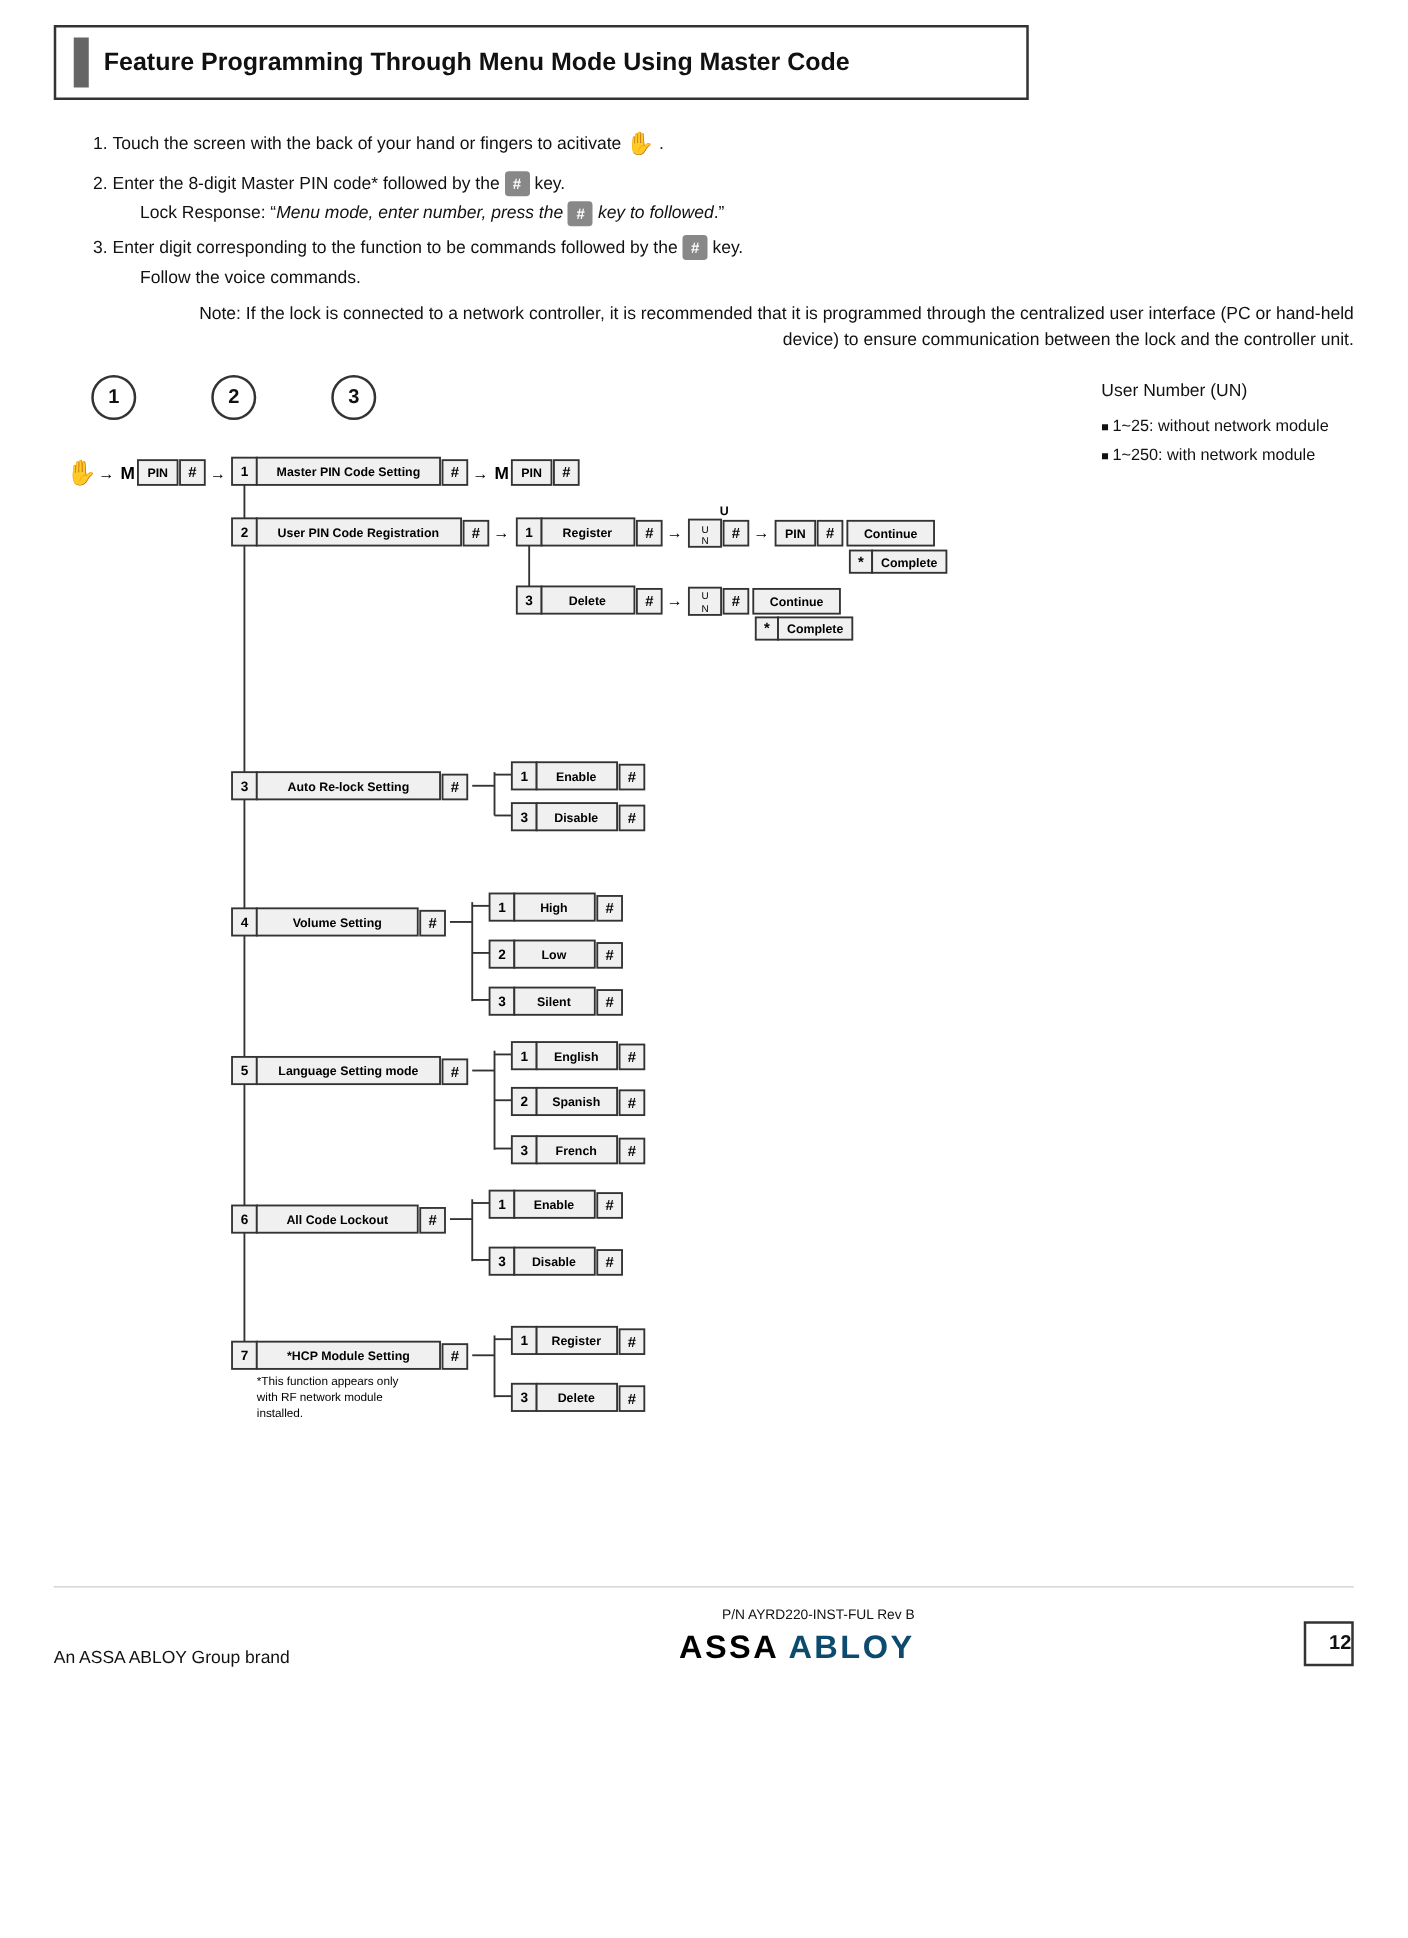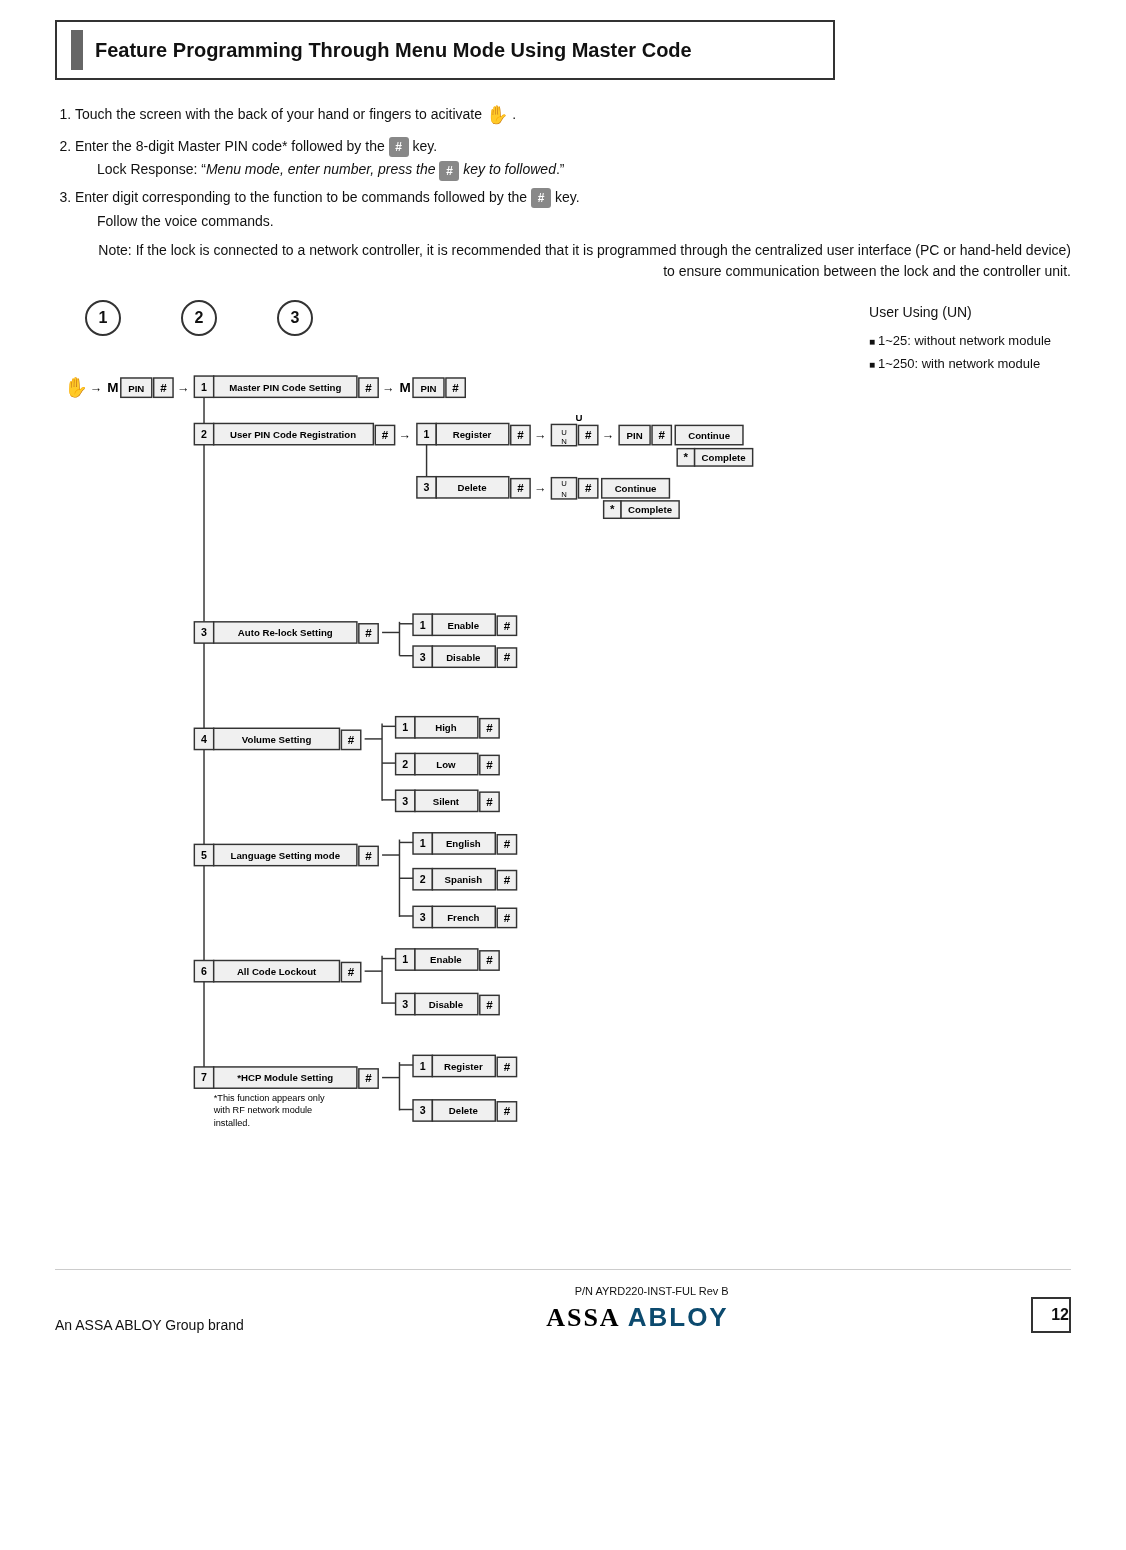"Feature Programming Through Menu Mode" .page-container { padding: 20px 55px -> 20px 43px }
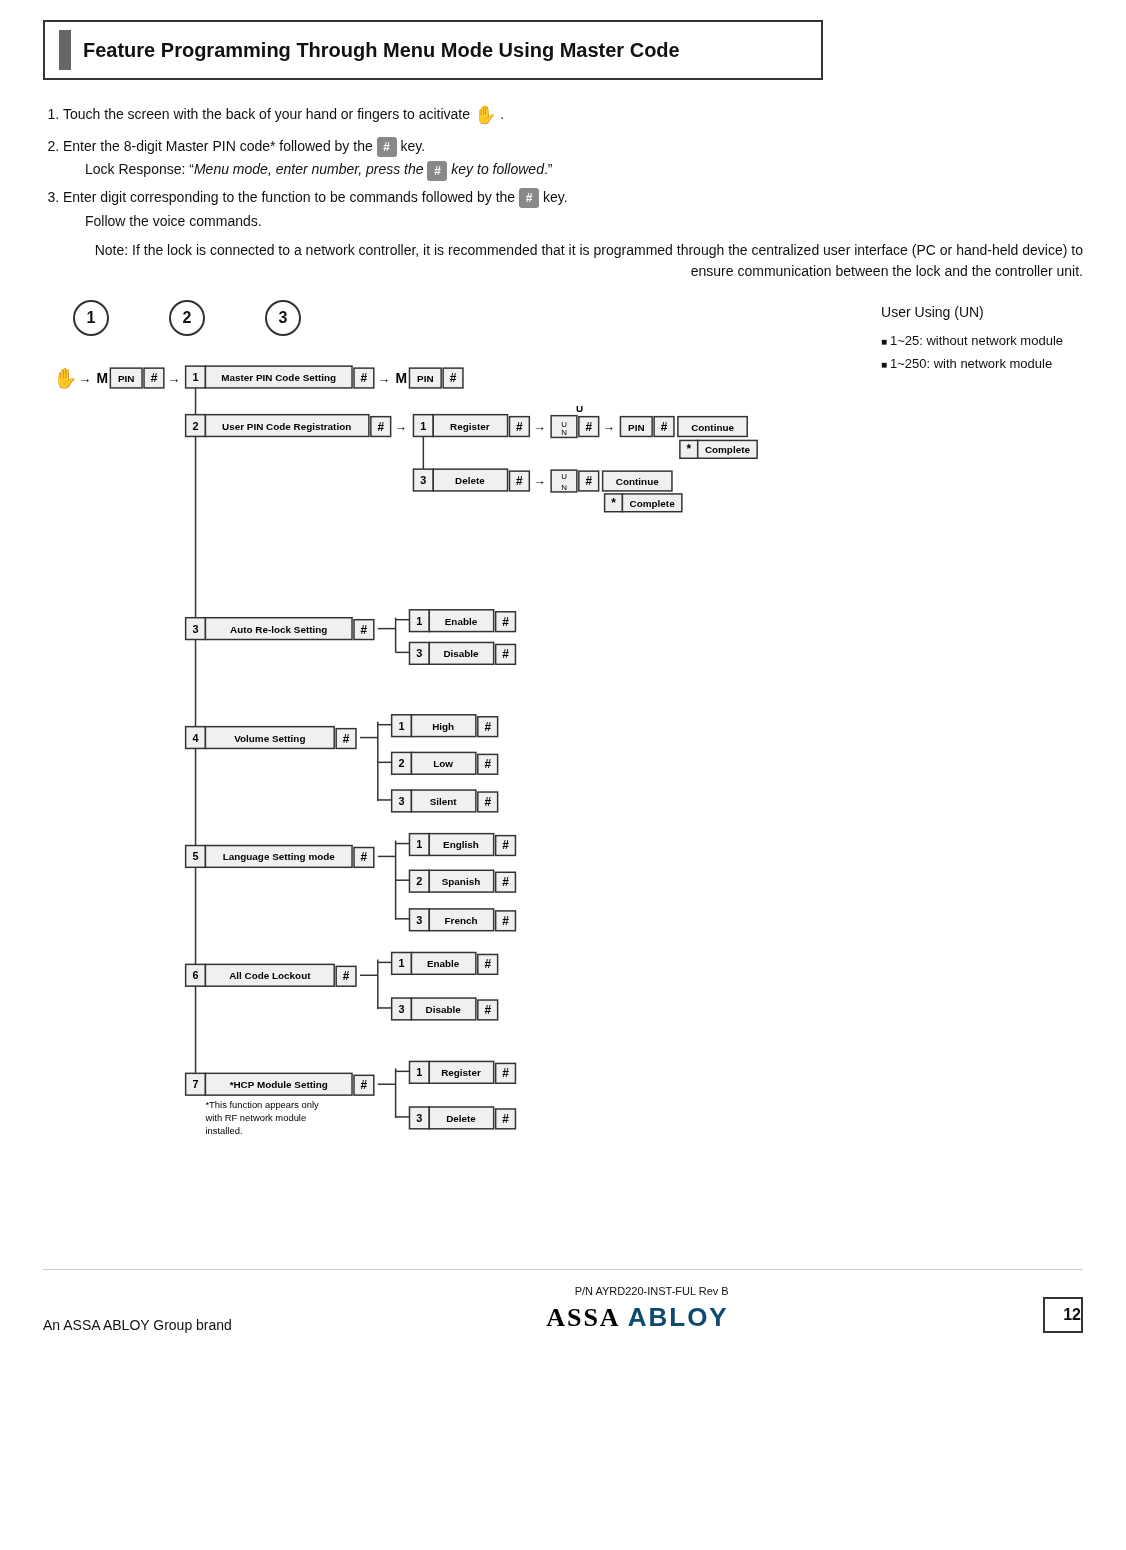"Touch the screen with the" .instructions li { margin-left: none -> 27px }
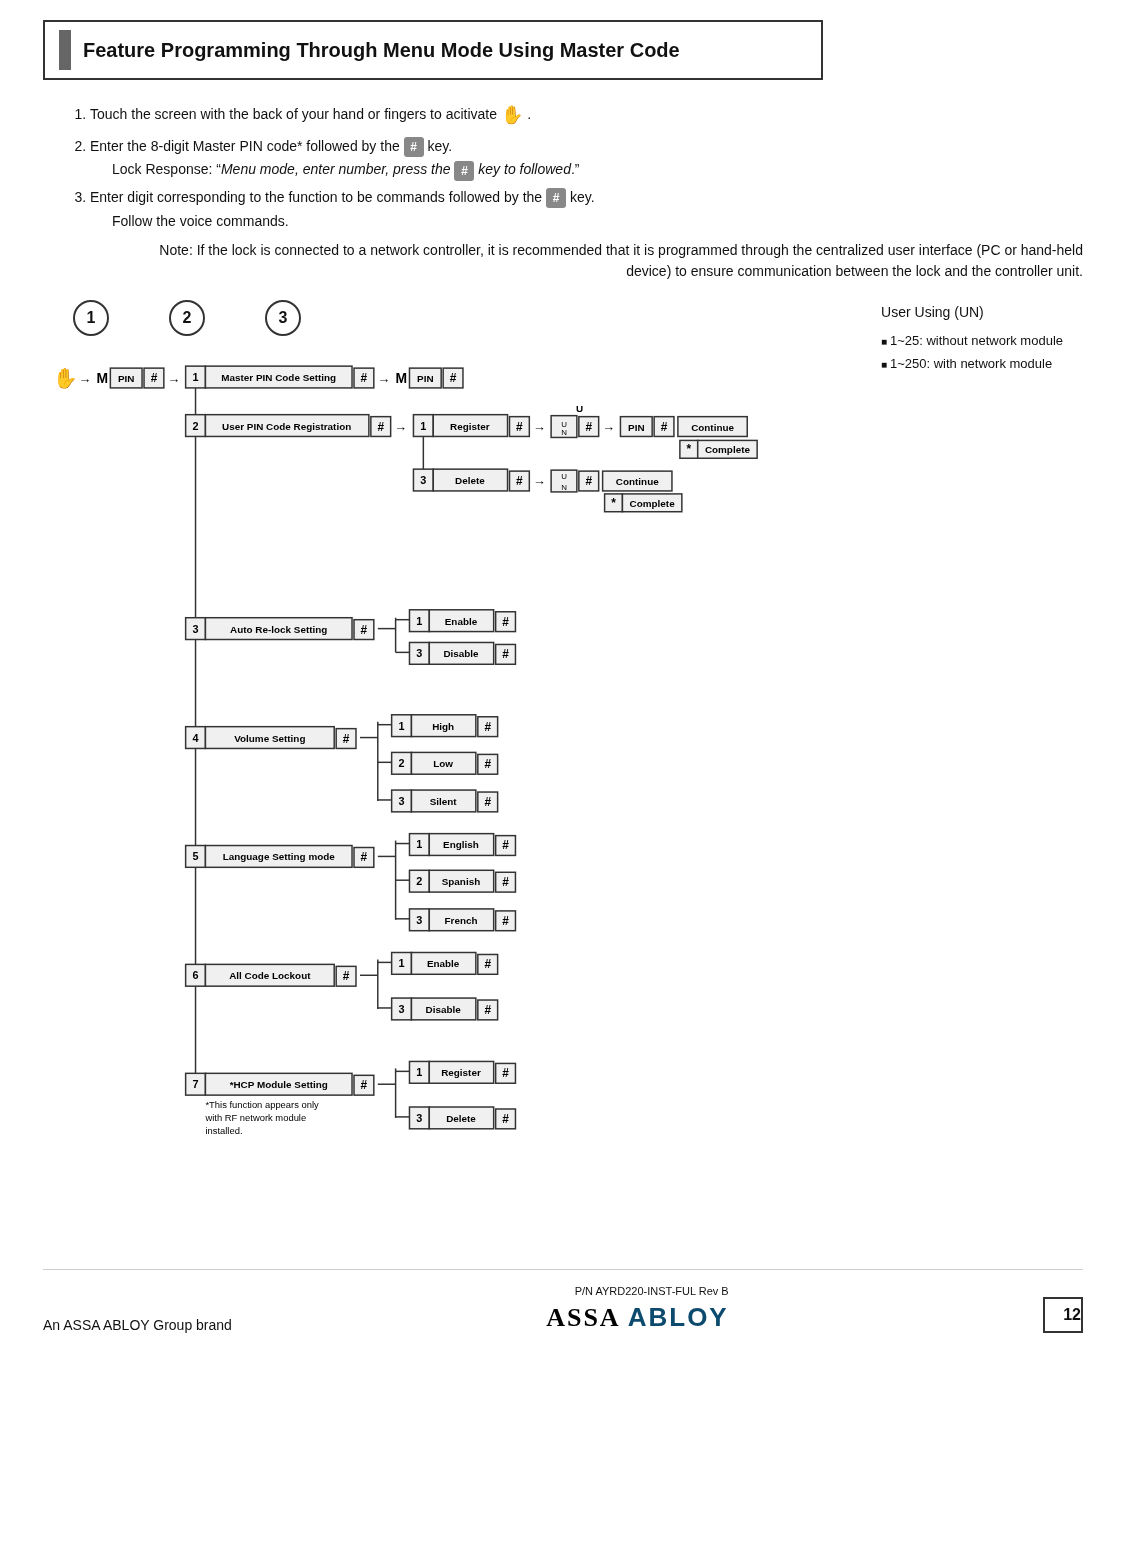"User Using (UN)" div.title { text: Using -> Number }
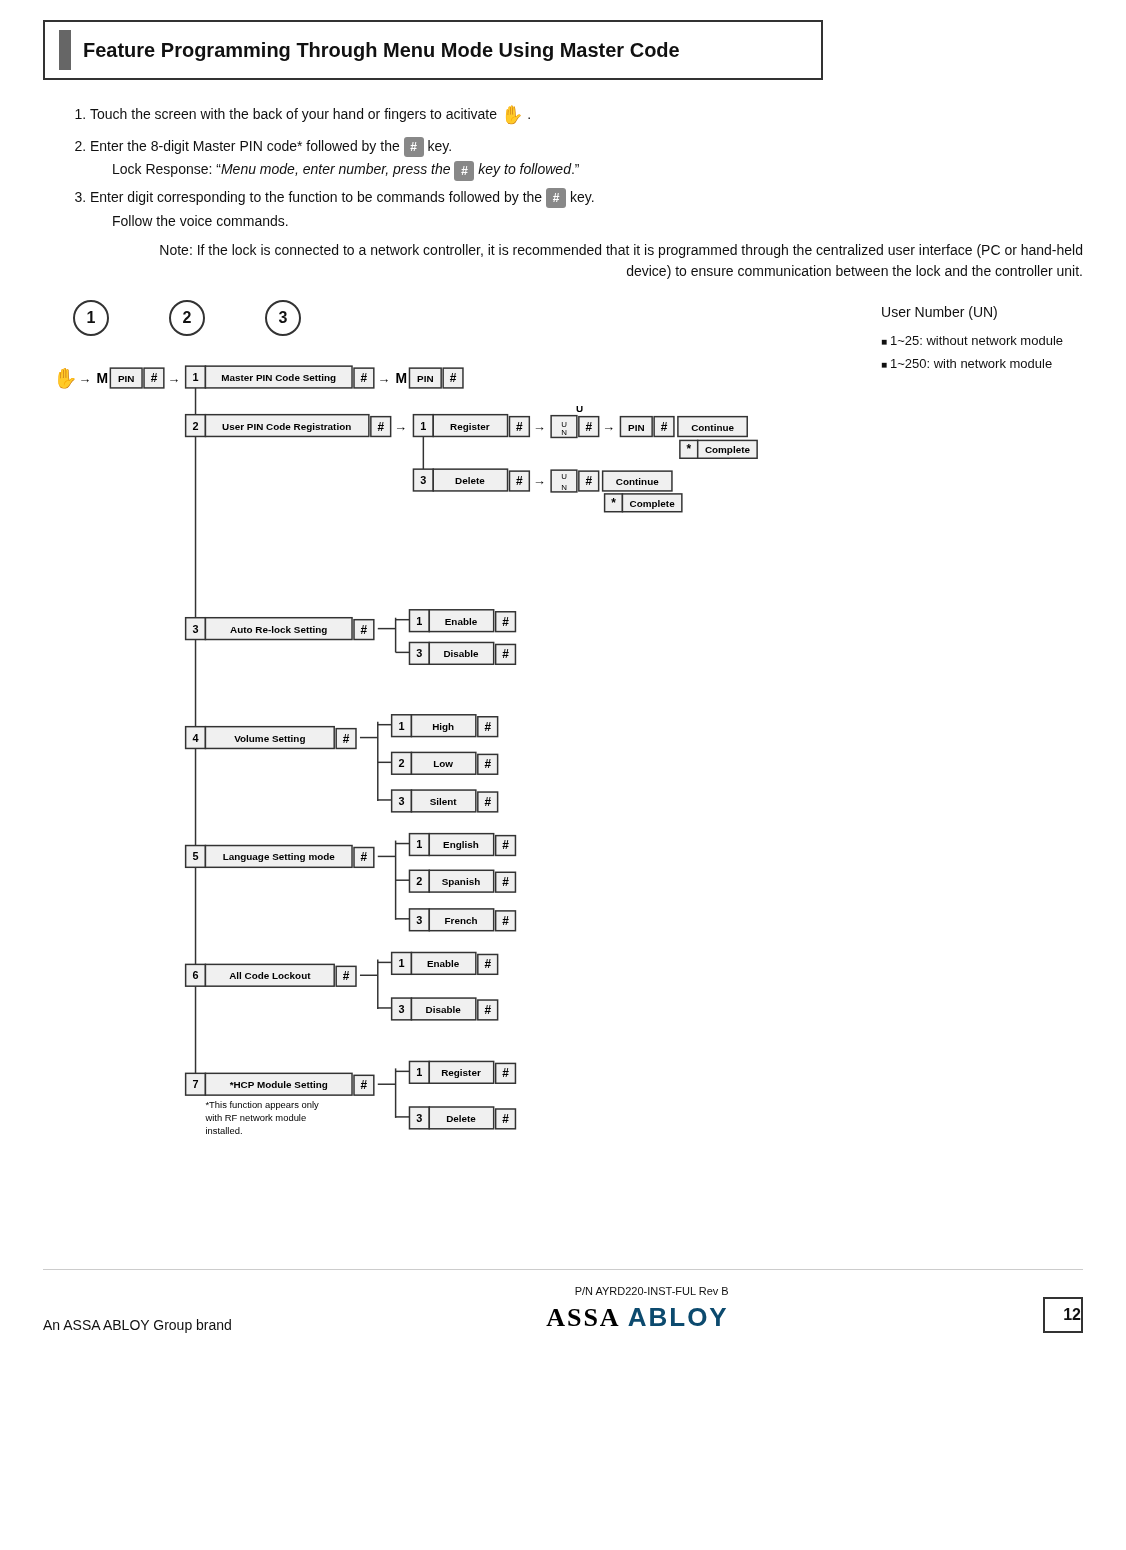"ASSA" span { font-family: Liberation Serif, serif -> none }
